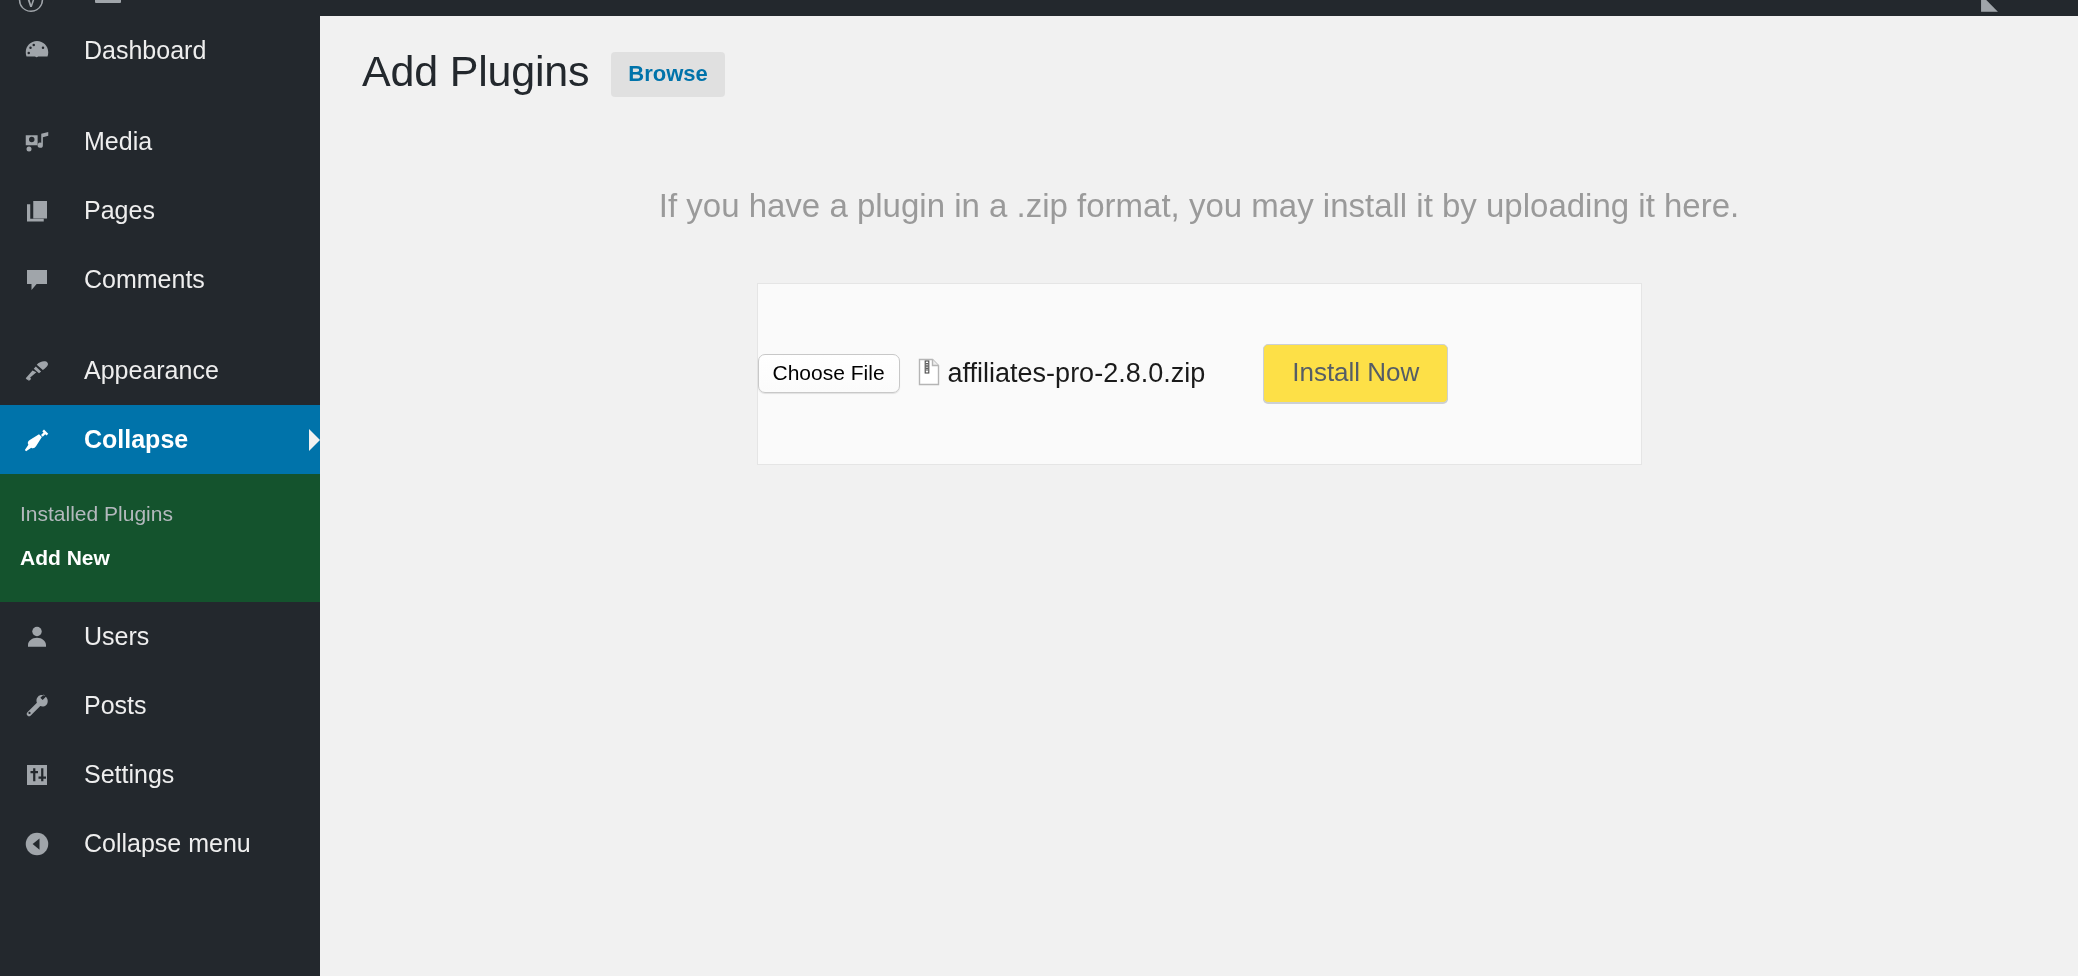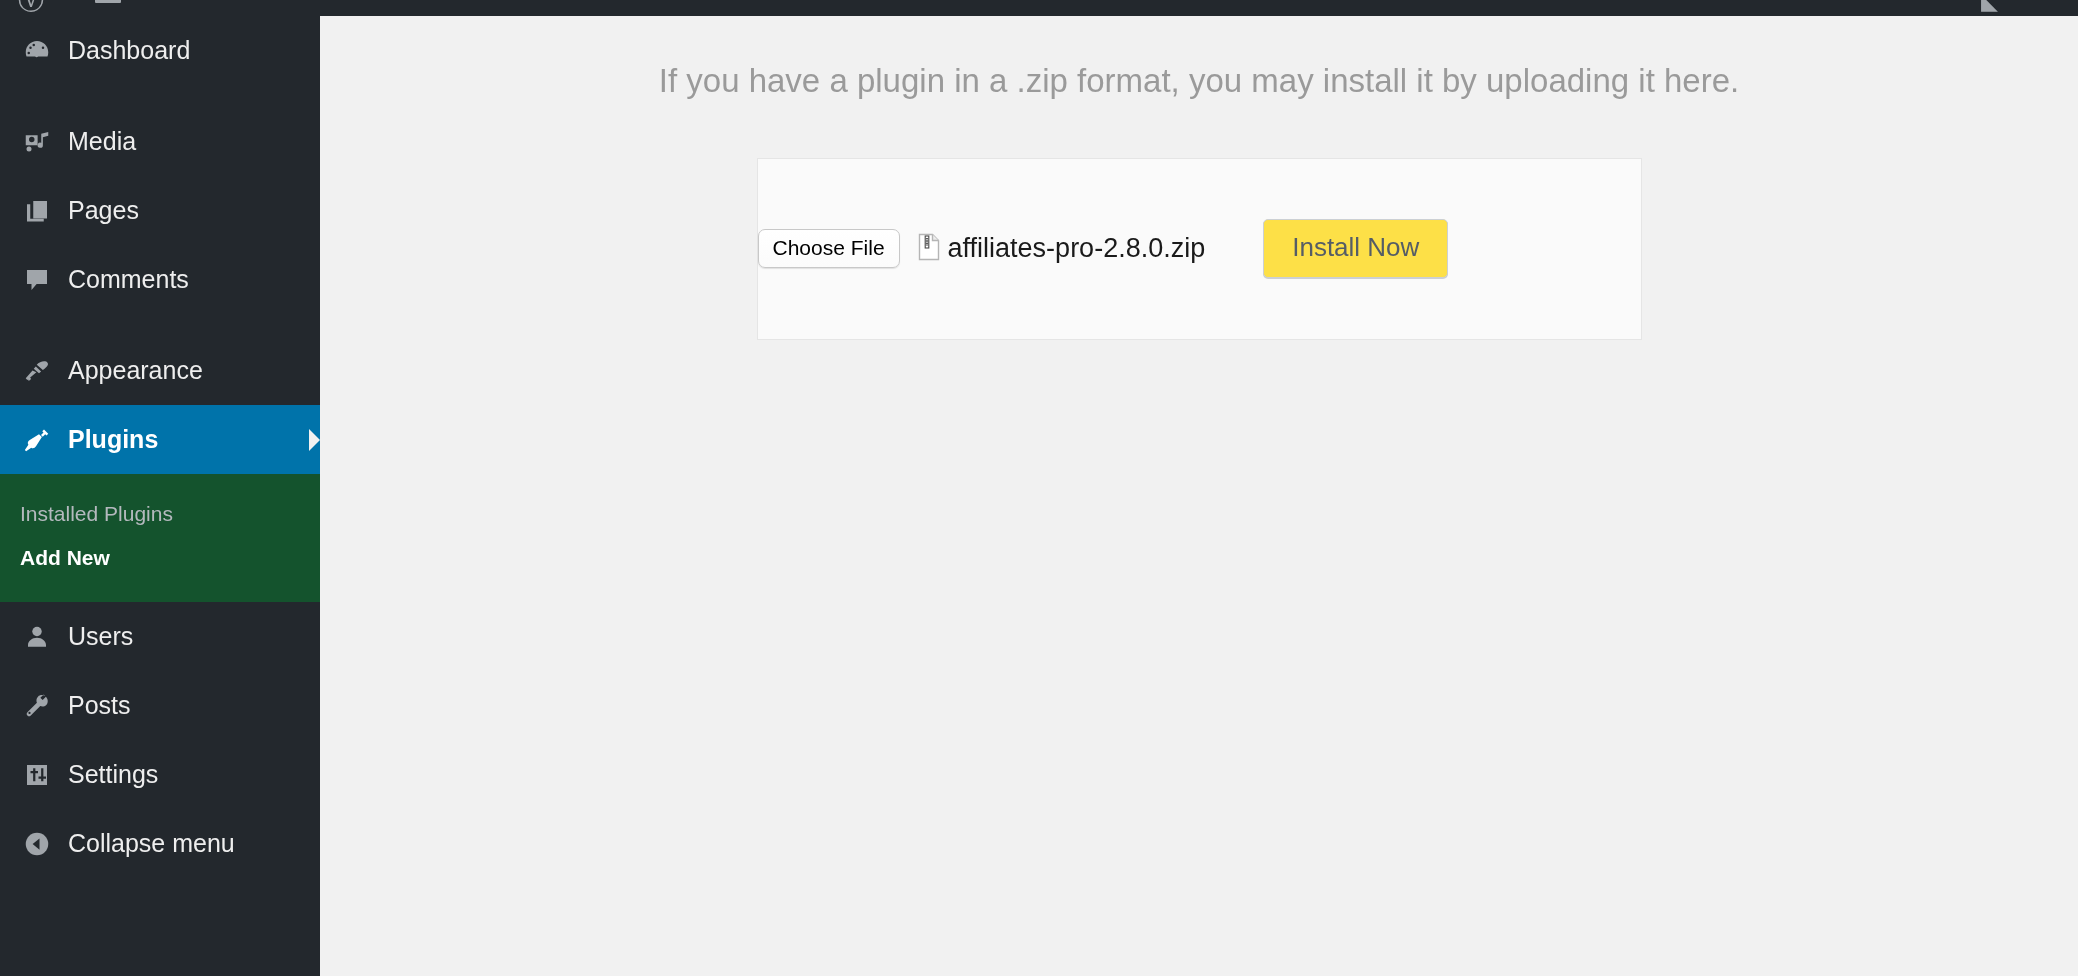"Dashboard" .menu-top .mlabel { margin-left: 8px -> 24px }
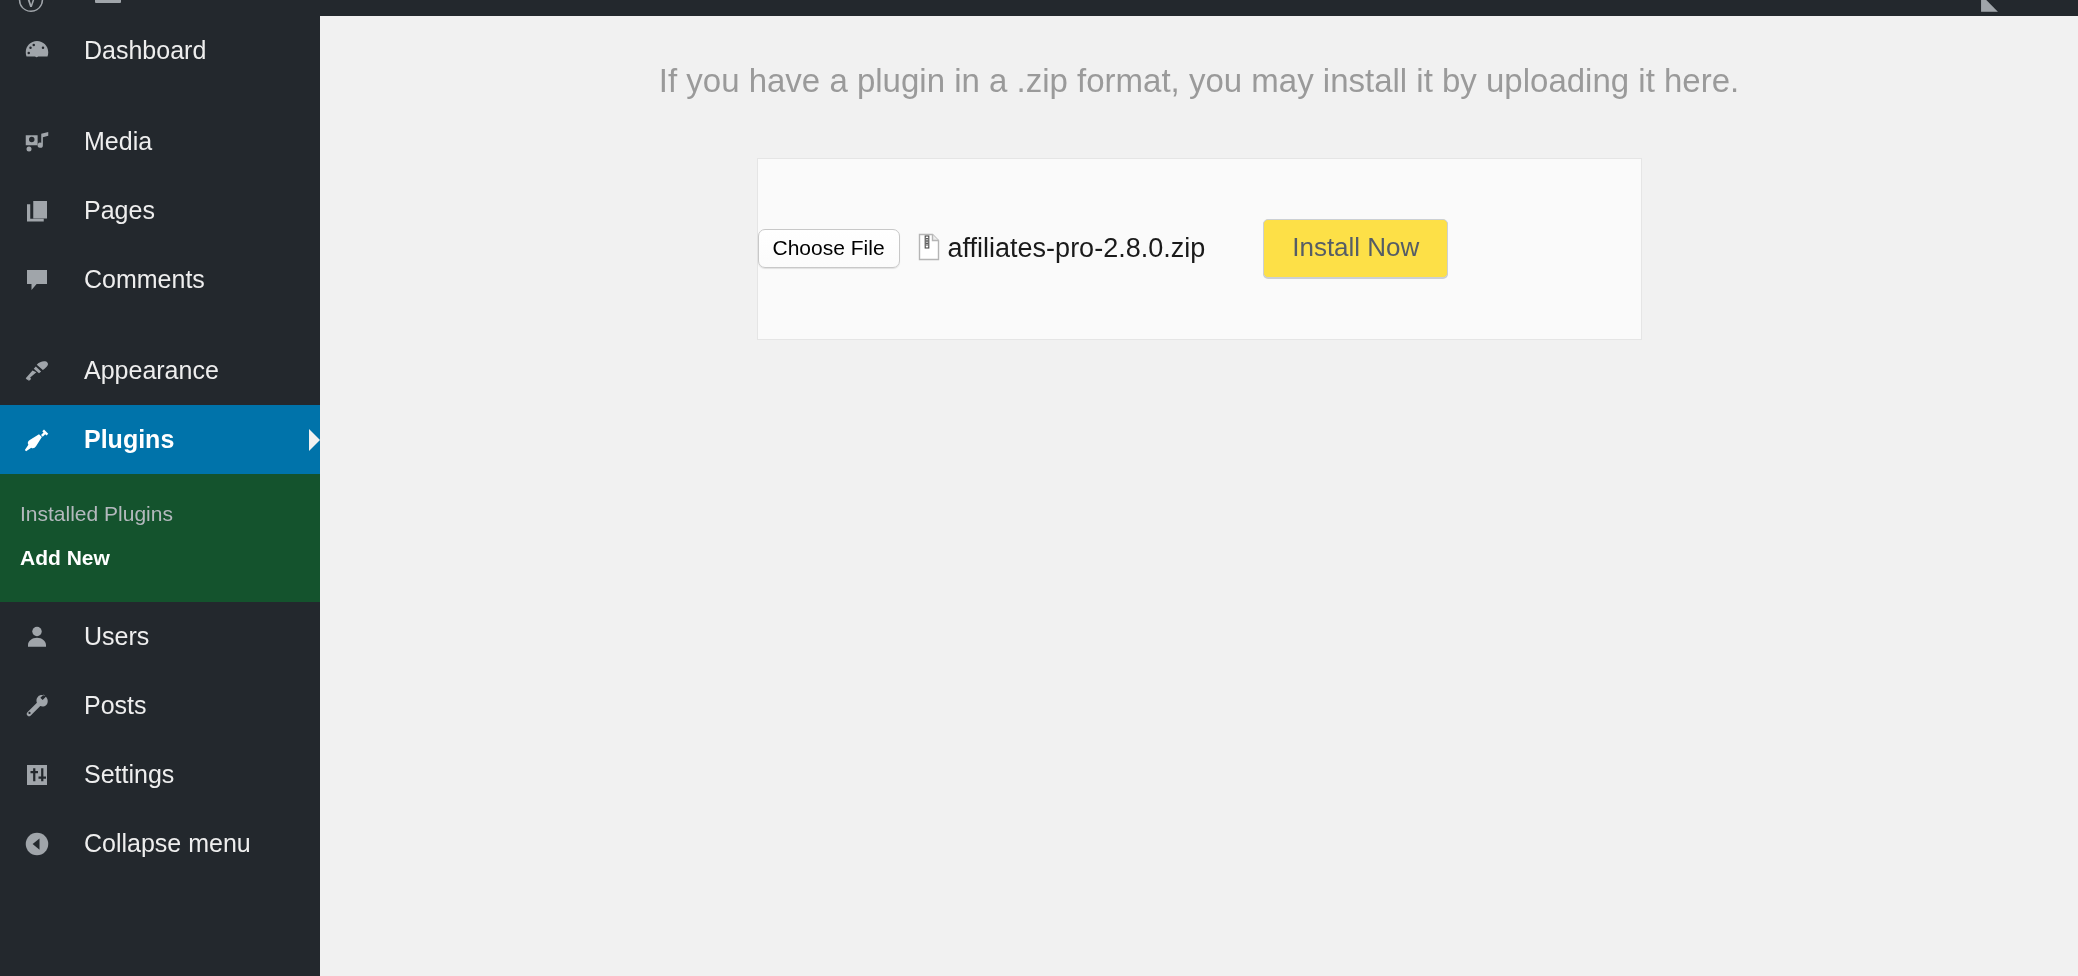"Add Plugins" div { html: none -> <div> <h1>Add Plugins</h1> <span>Browse</span> </div> }
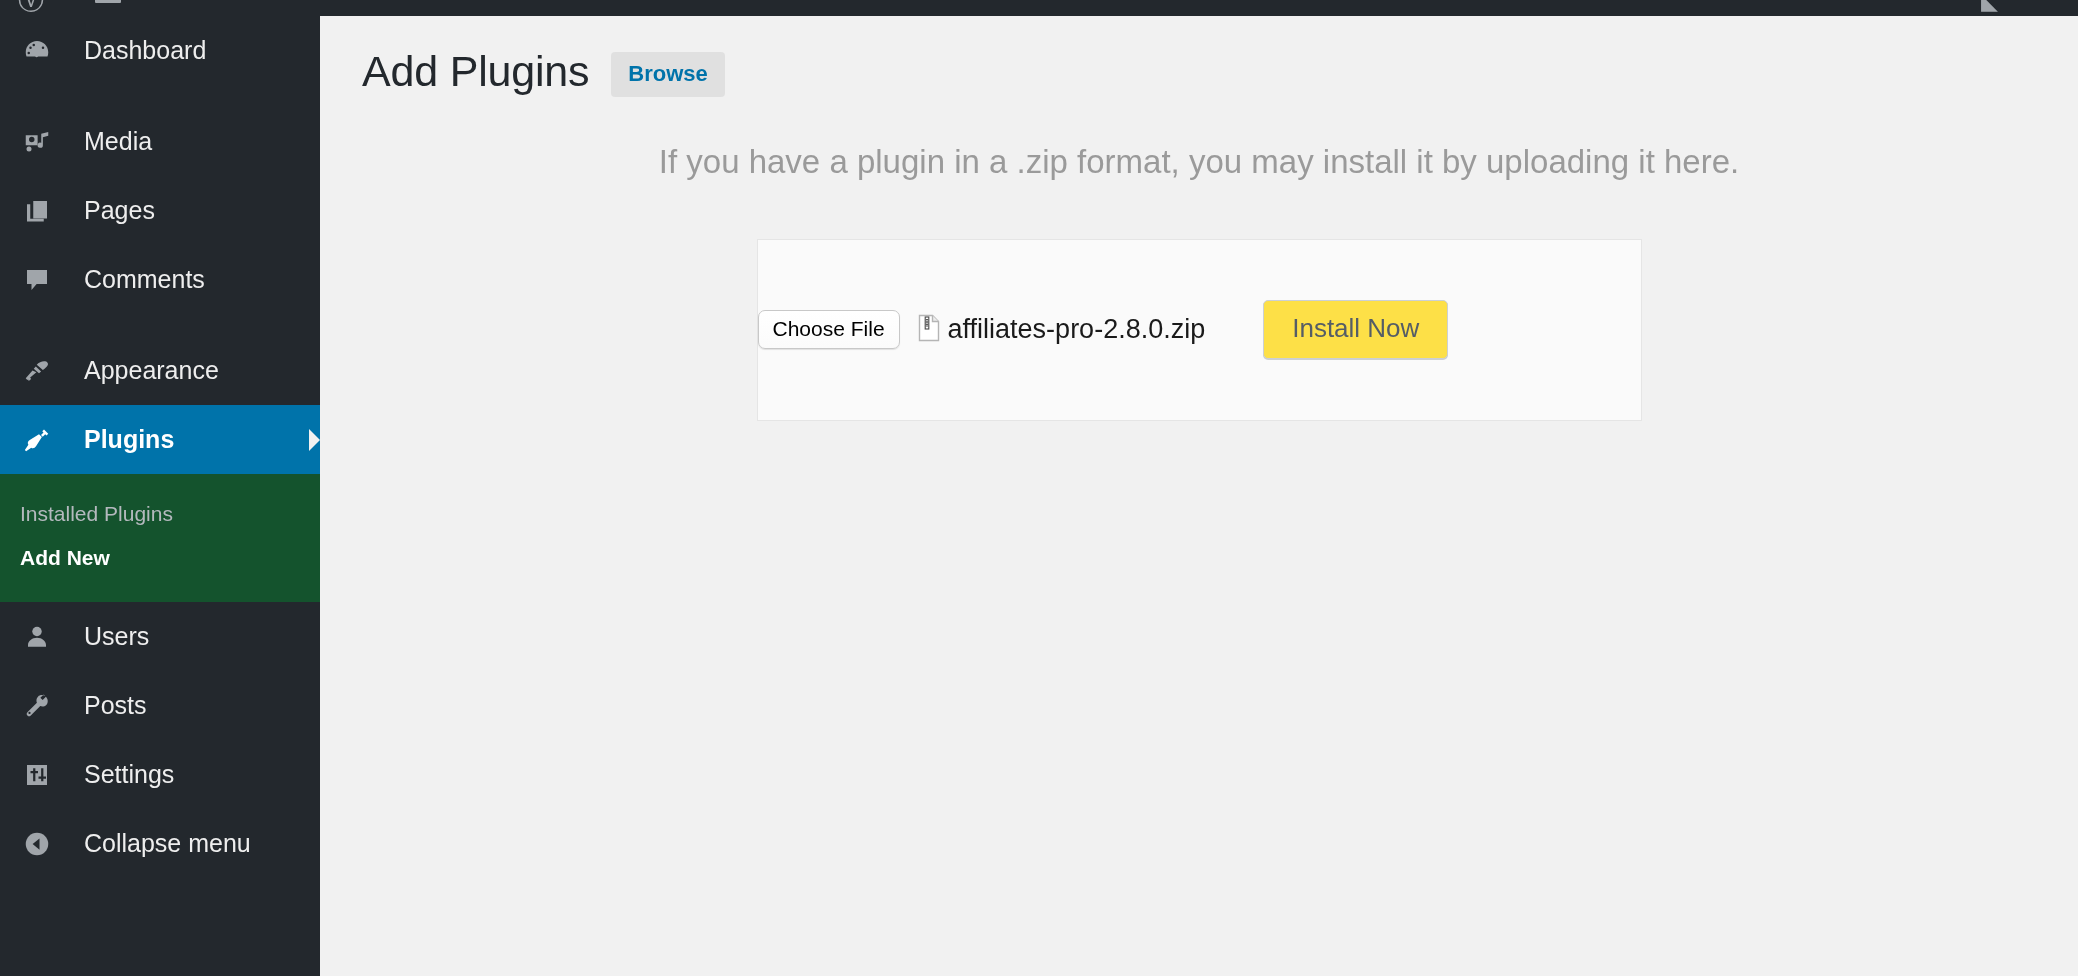"If you have a plugin" #upload-area { margin-top: 44px -> 88px }
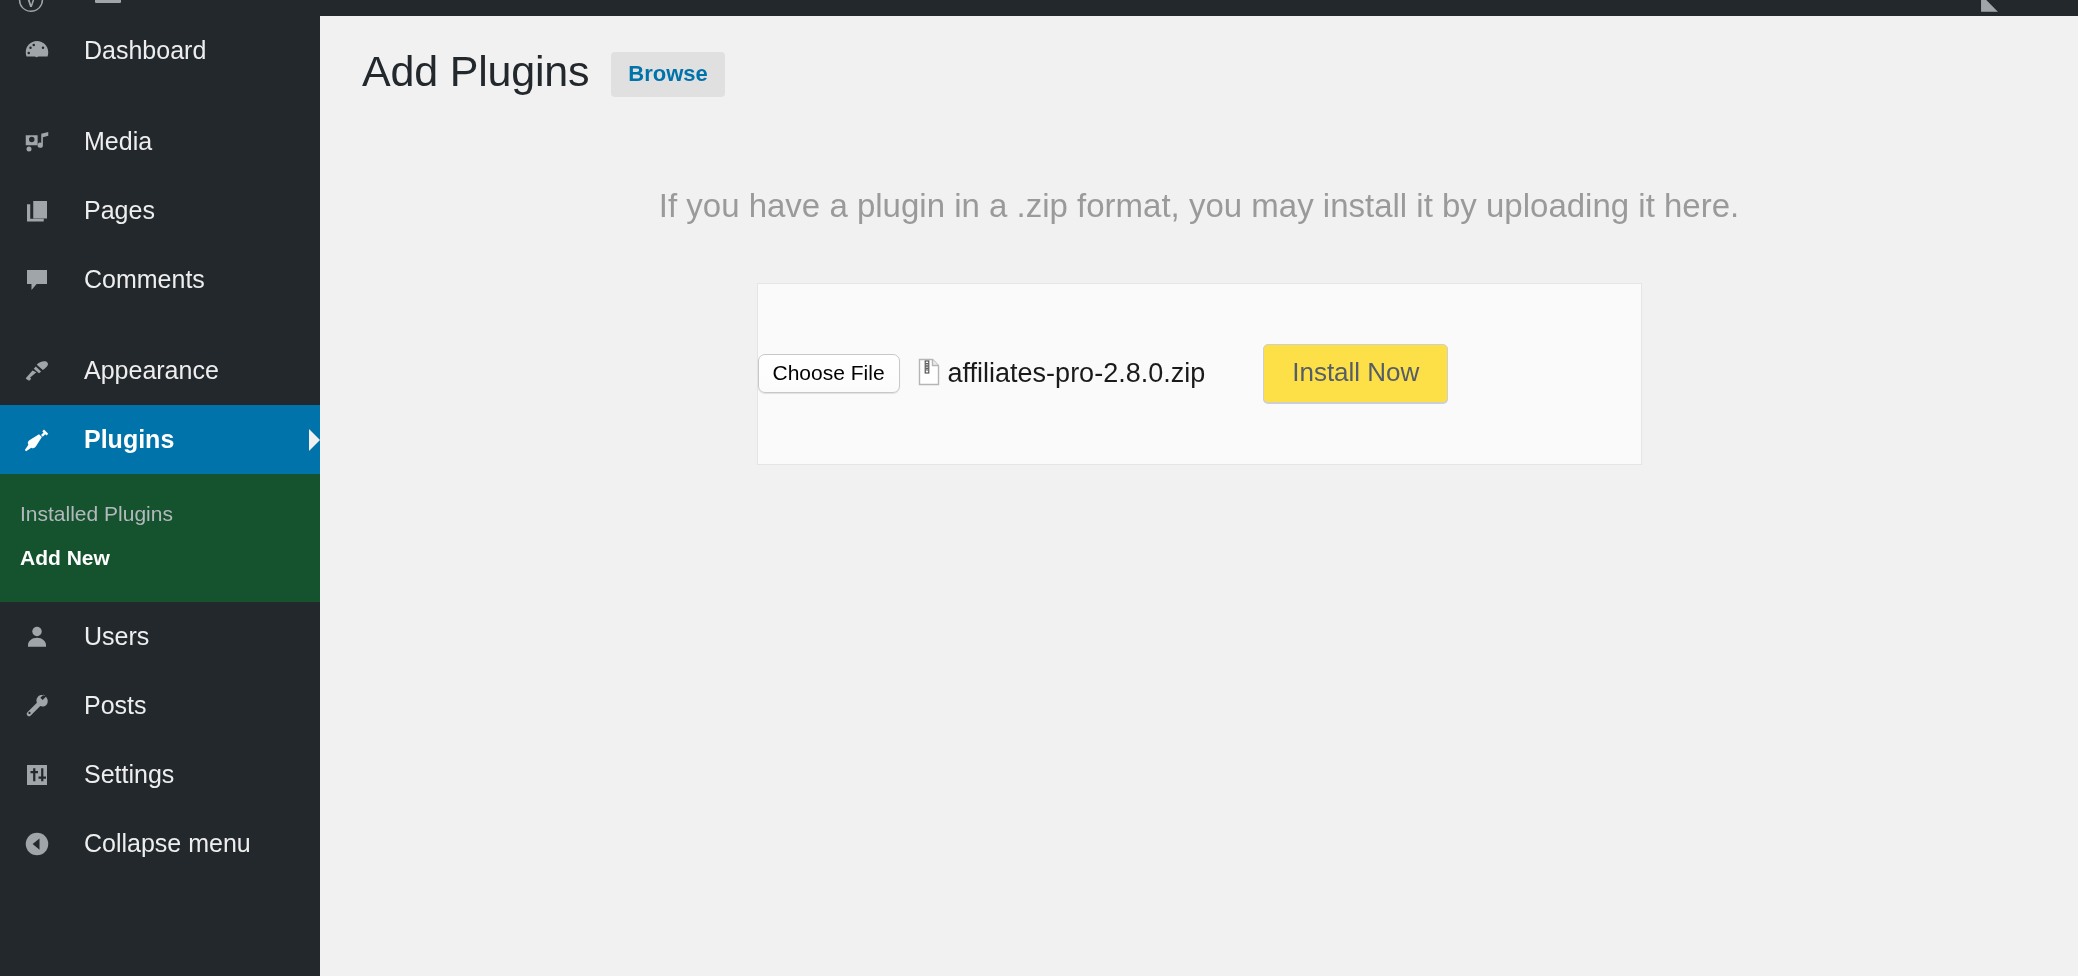"Plugins" span.mlabel { text: Plugins -> Collapse }
